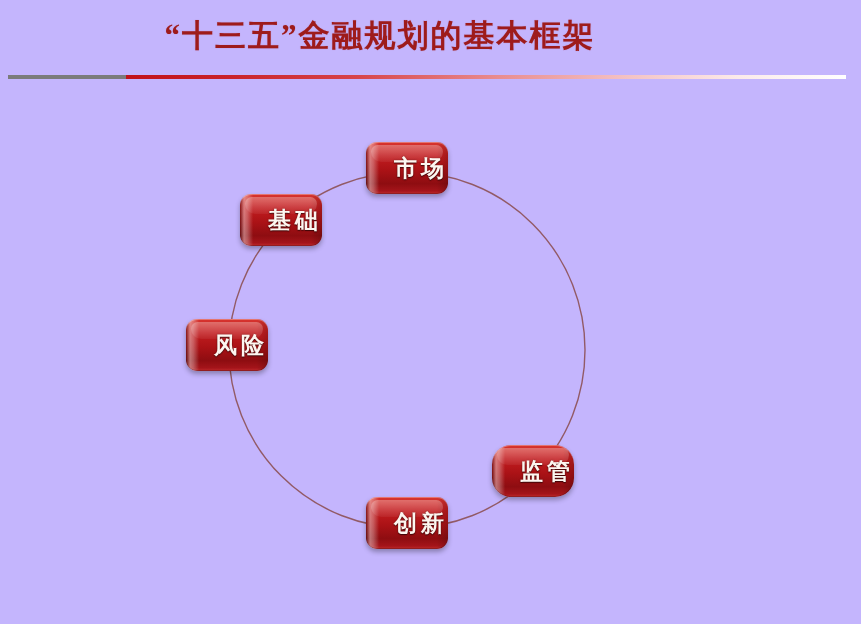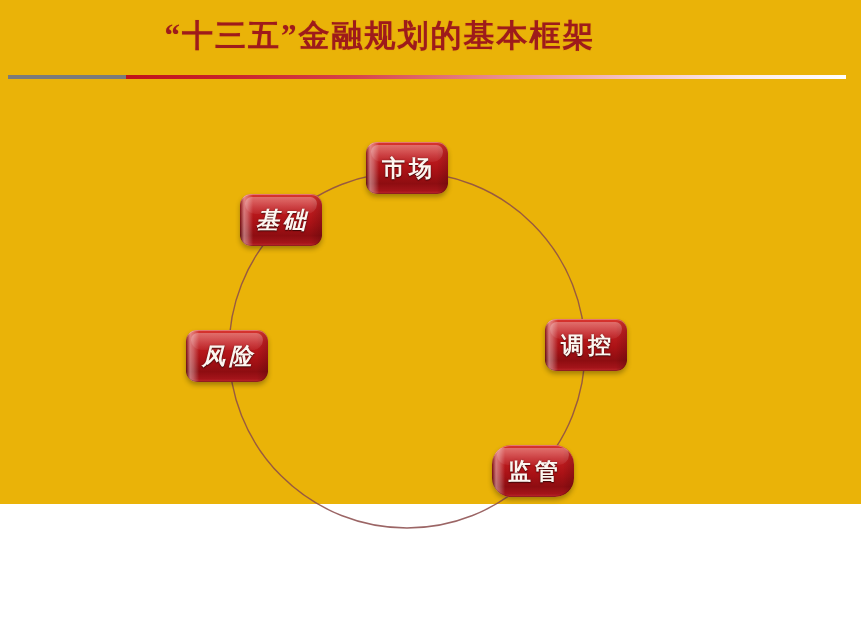"“十三五”金融规划的基本框架" .slide { background: #eab308 -> #c4b5fd; height: 504px -> 624px }
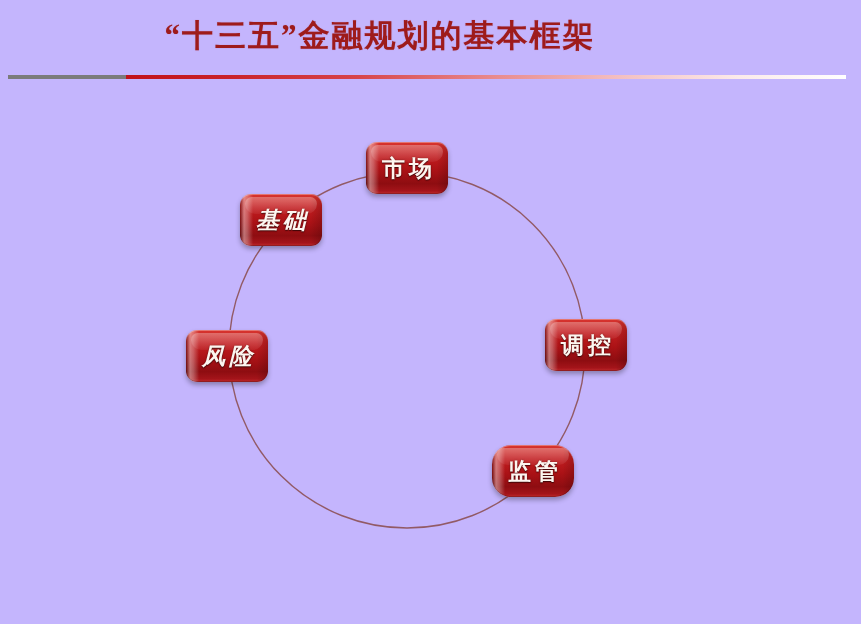"市场" .node { justify-content: center -> flex-end }
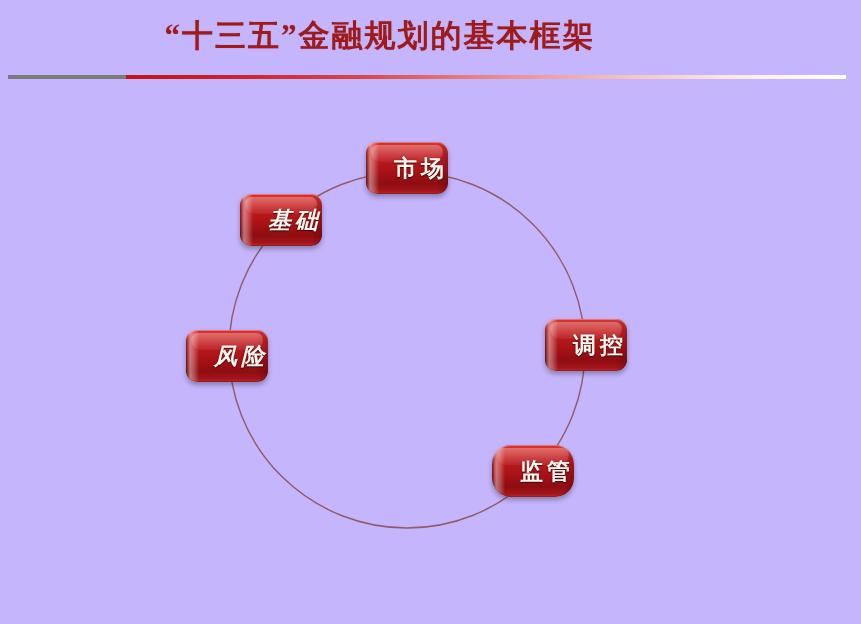"基础" .n7 { font-style: italic -> none }
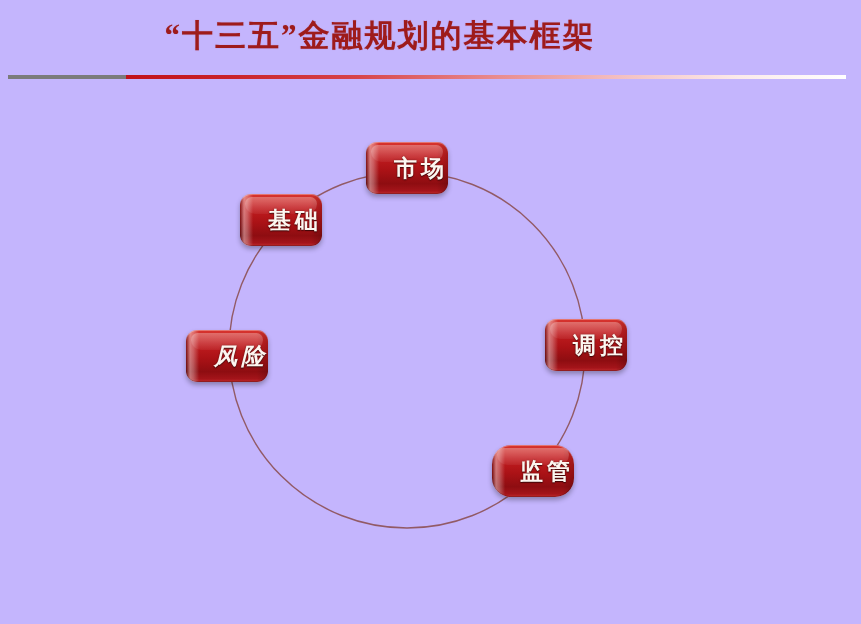"风险" .n6 { font-style: italic -> none; top: 248px -> 237px }
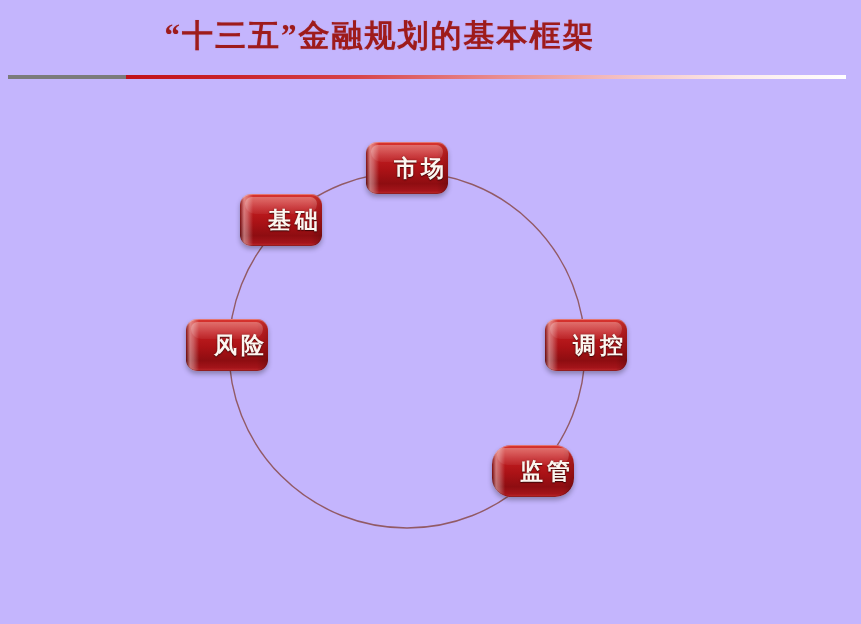"调控" div.node { html: <div> <span>调控</span> </div> -> none }
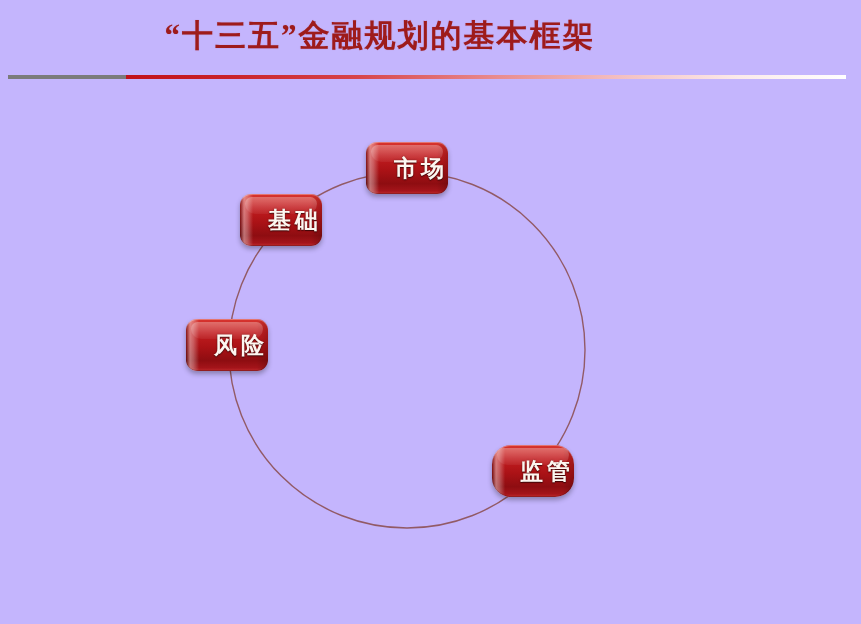"创新" div.node { html: none -> <div> <span>创新</span> </div> }
